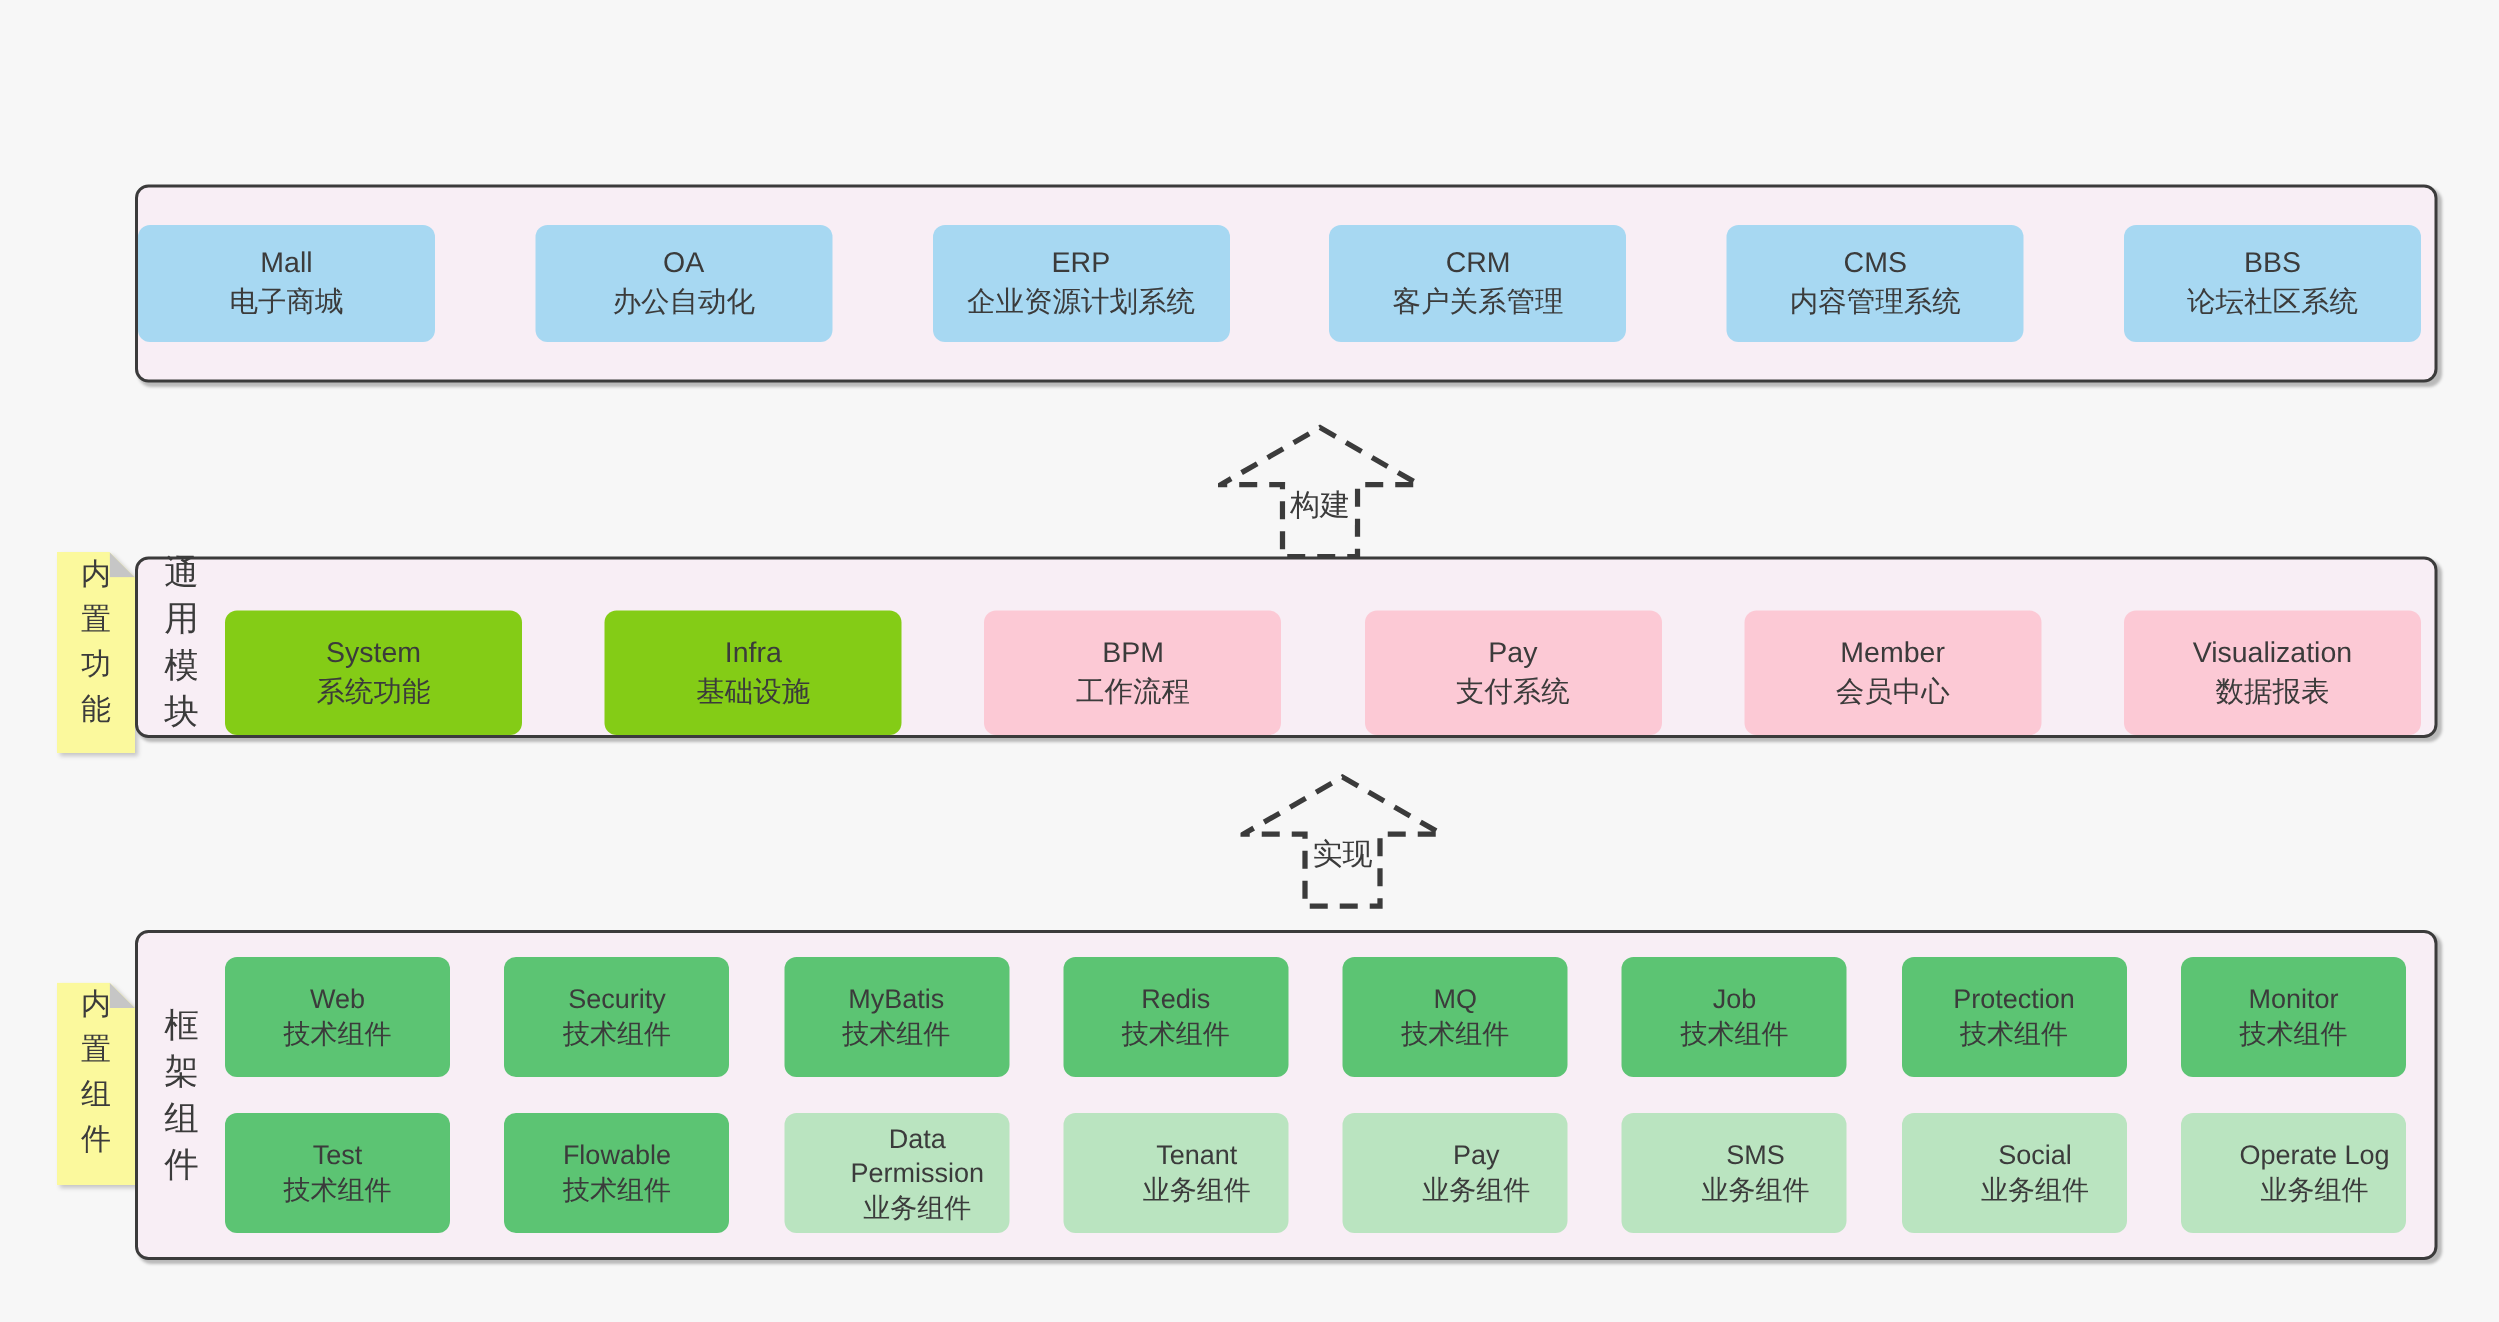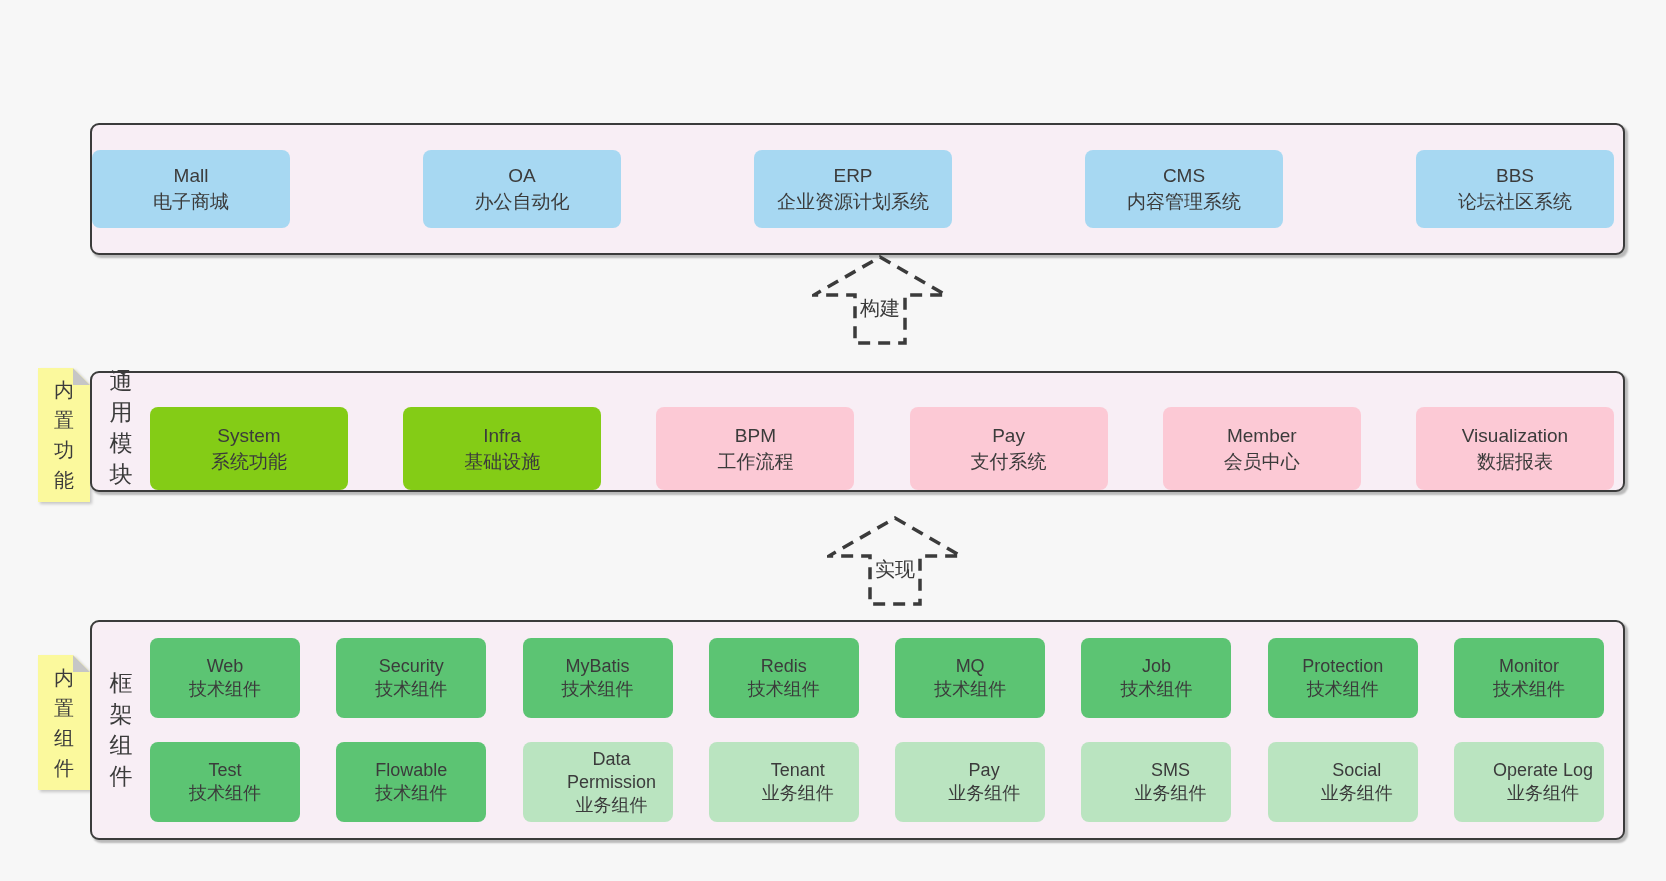"CRM" div.box { html: none -> <div> <div>CRM</div> <div>客户关系管理</div> </div> }
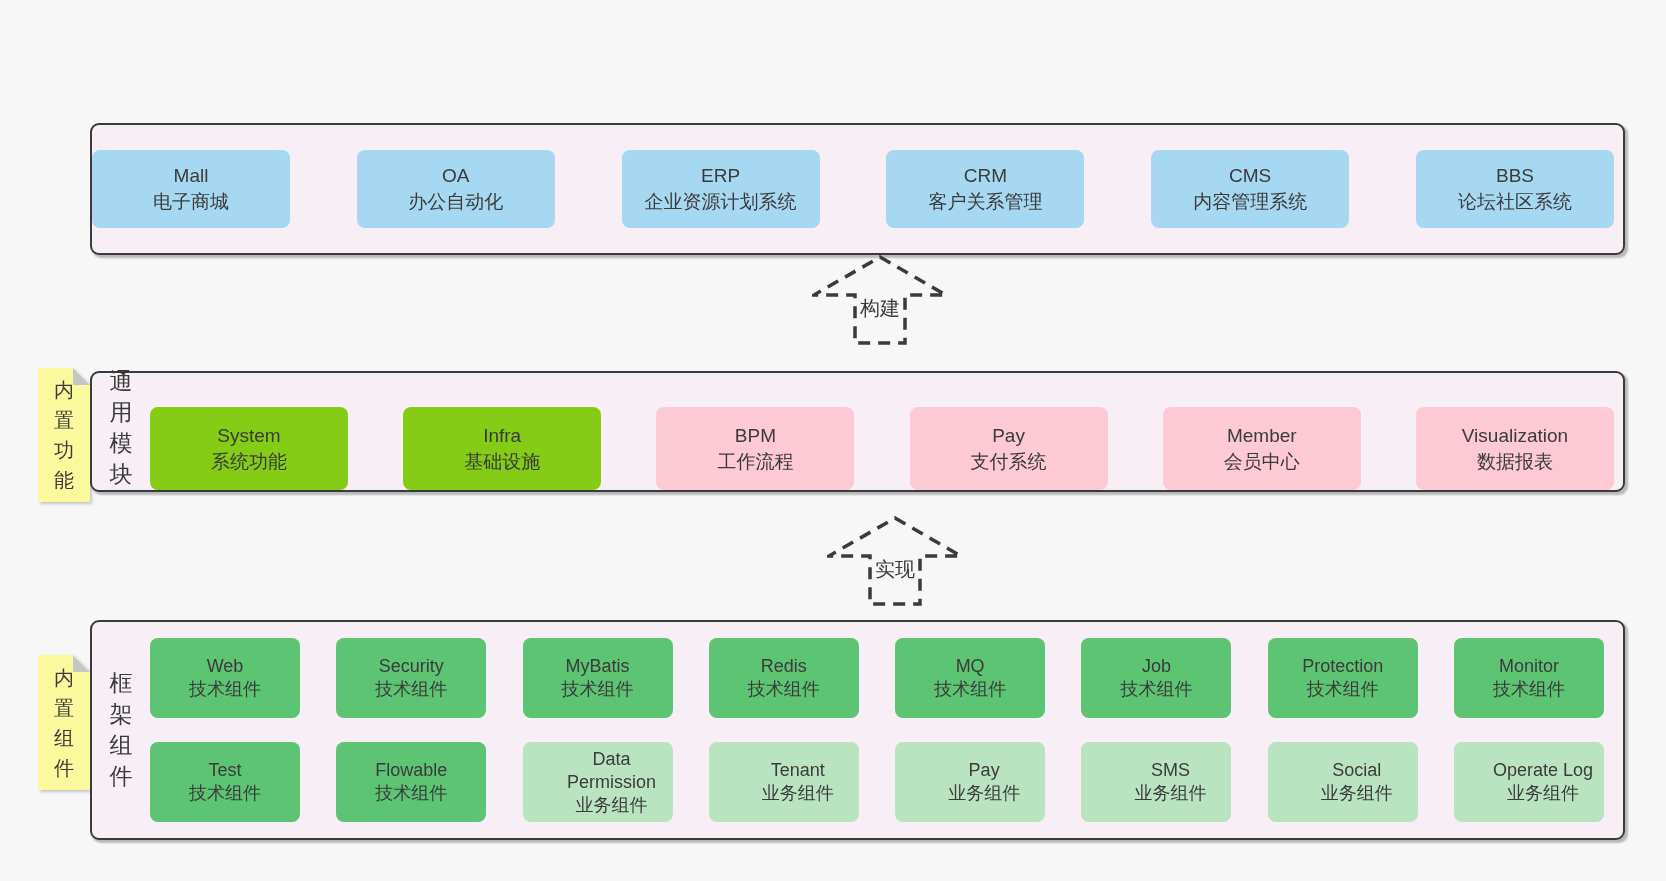"构建" #arrow-build { top: 254px -> 282px }
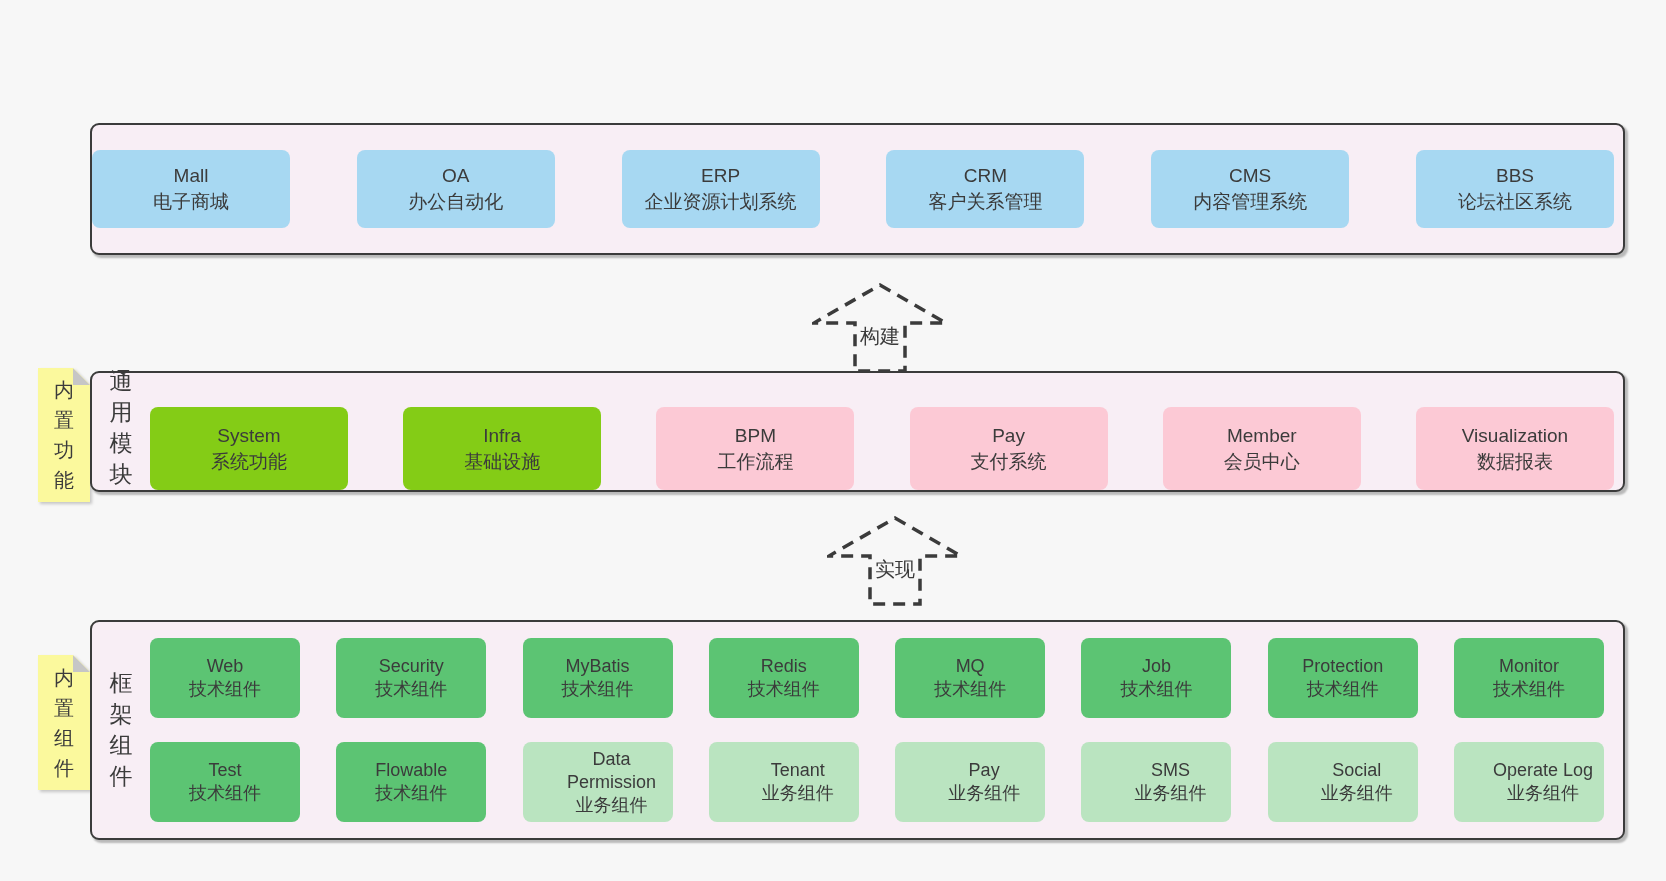"内置功能" .note-inner { align-items: center -> none }
